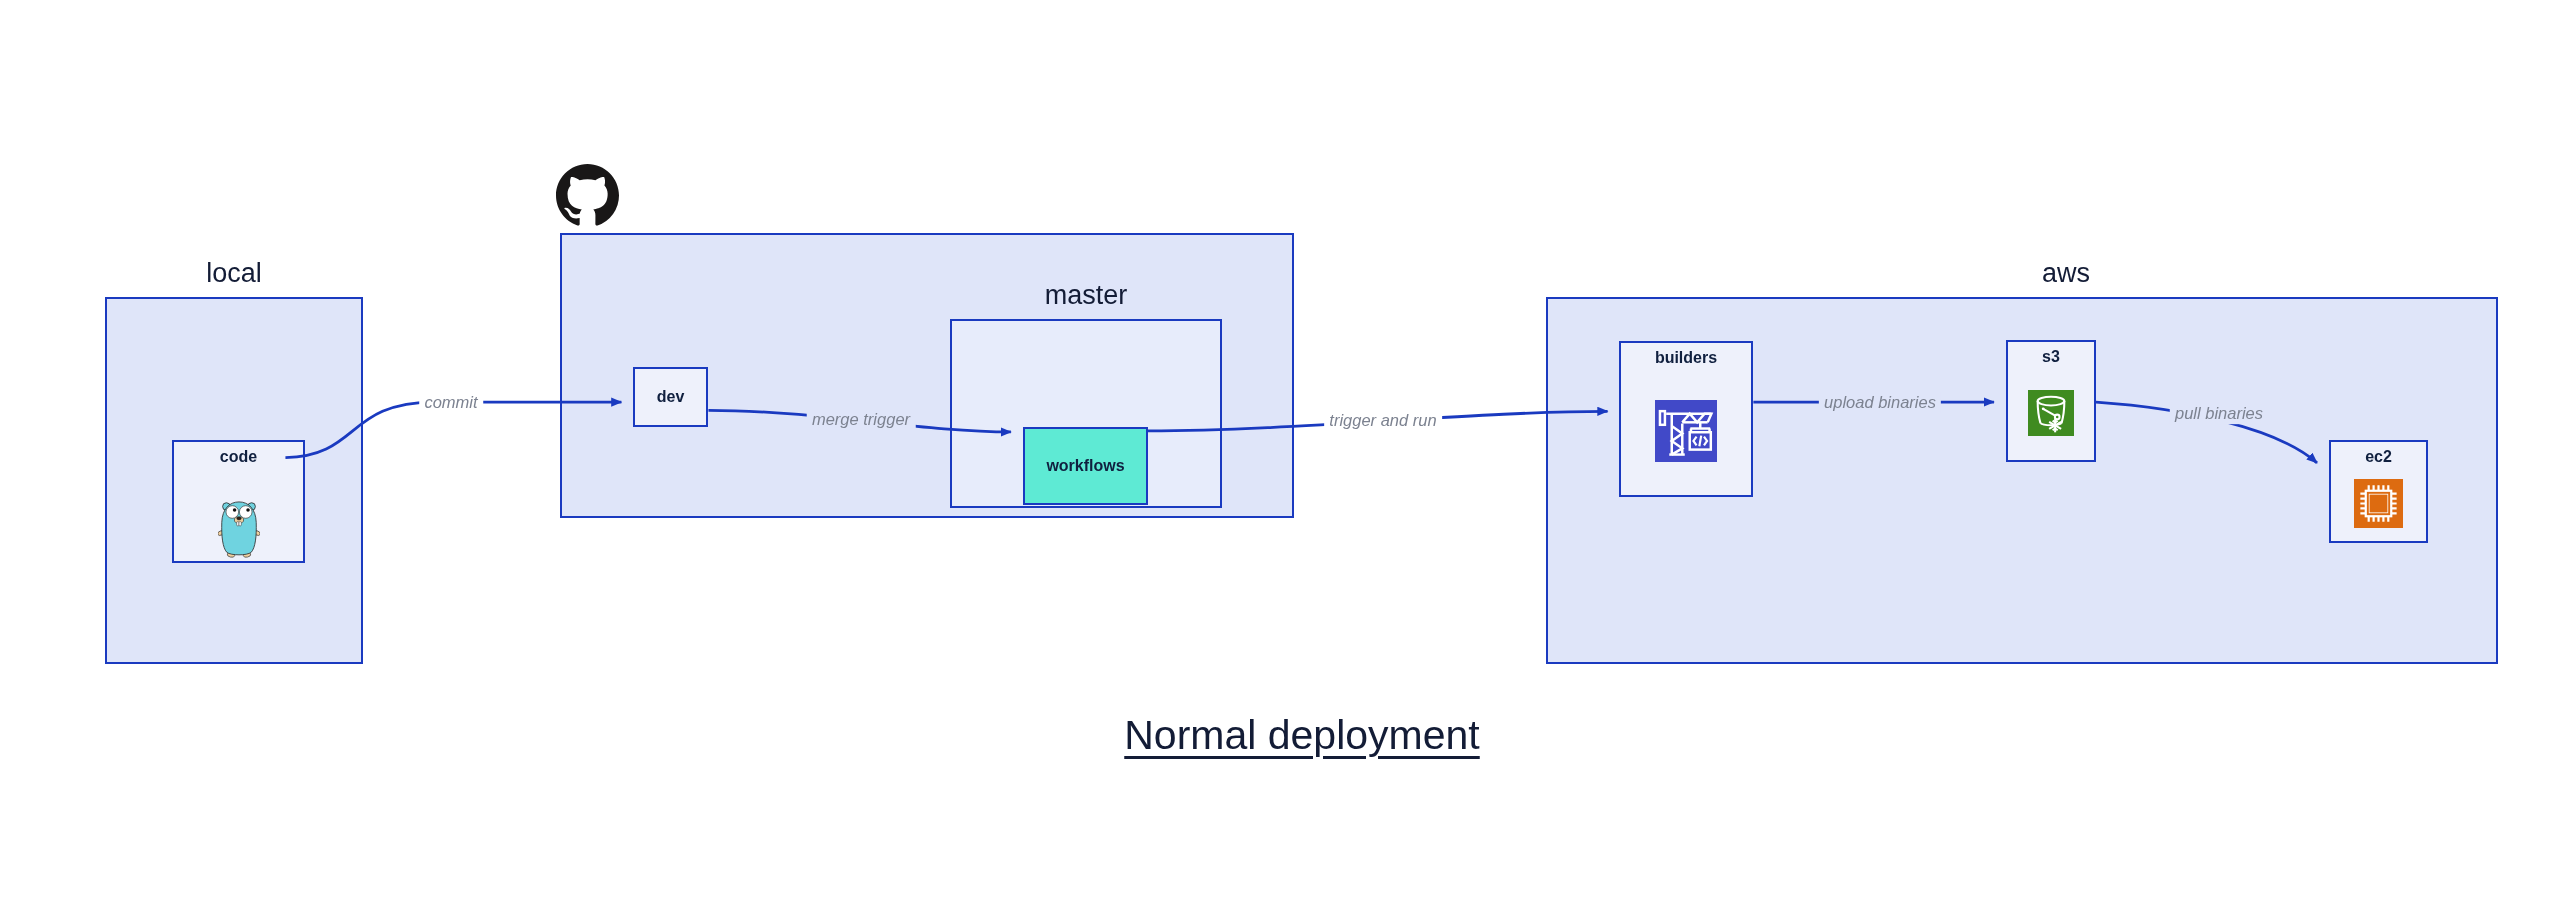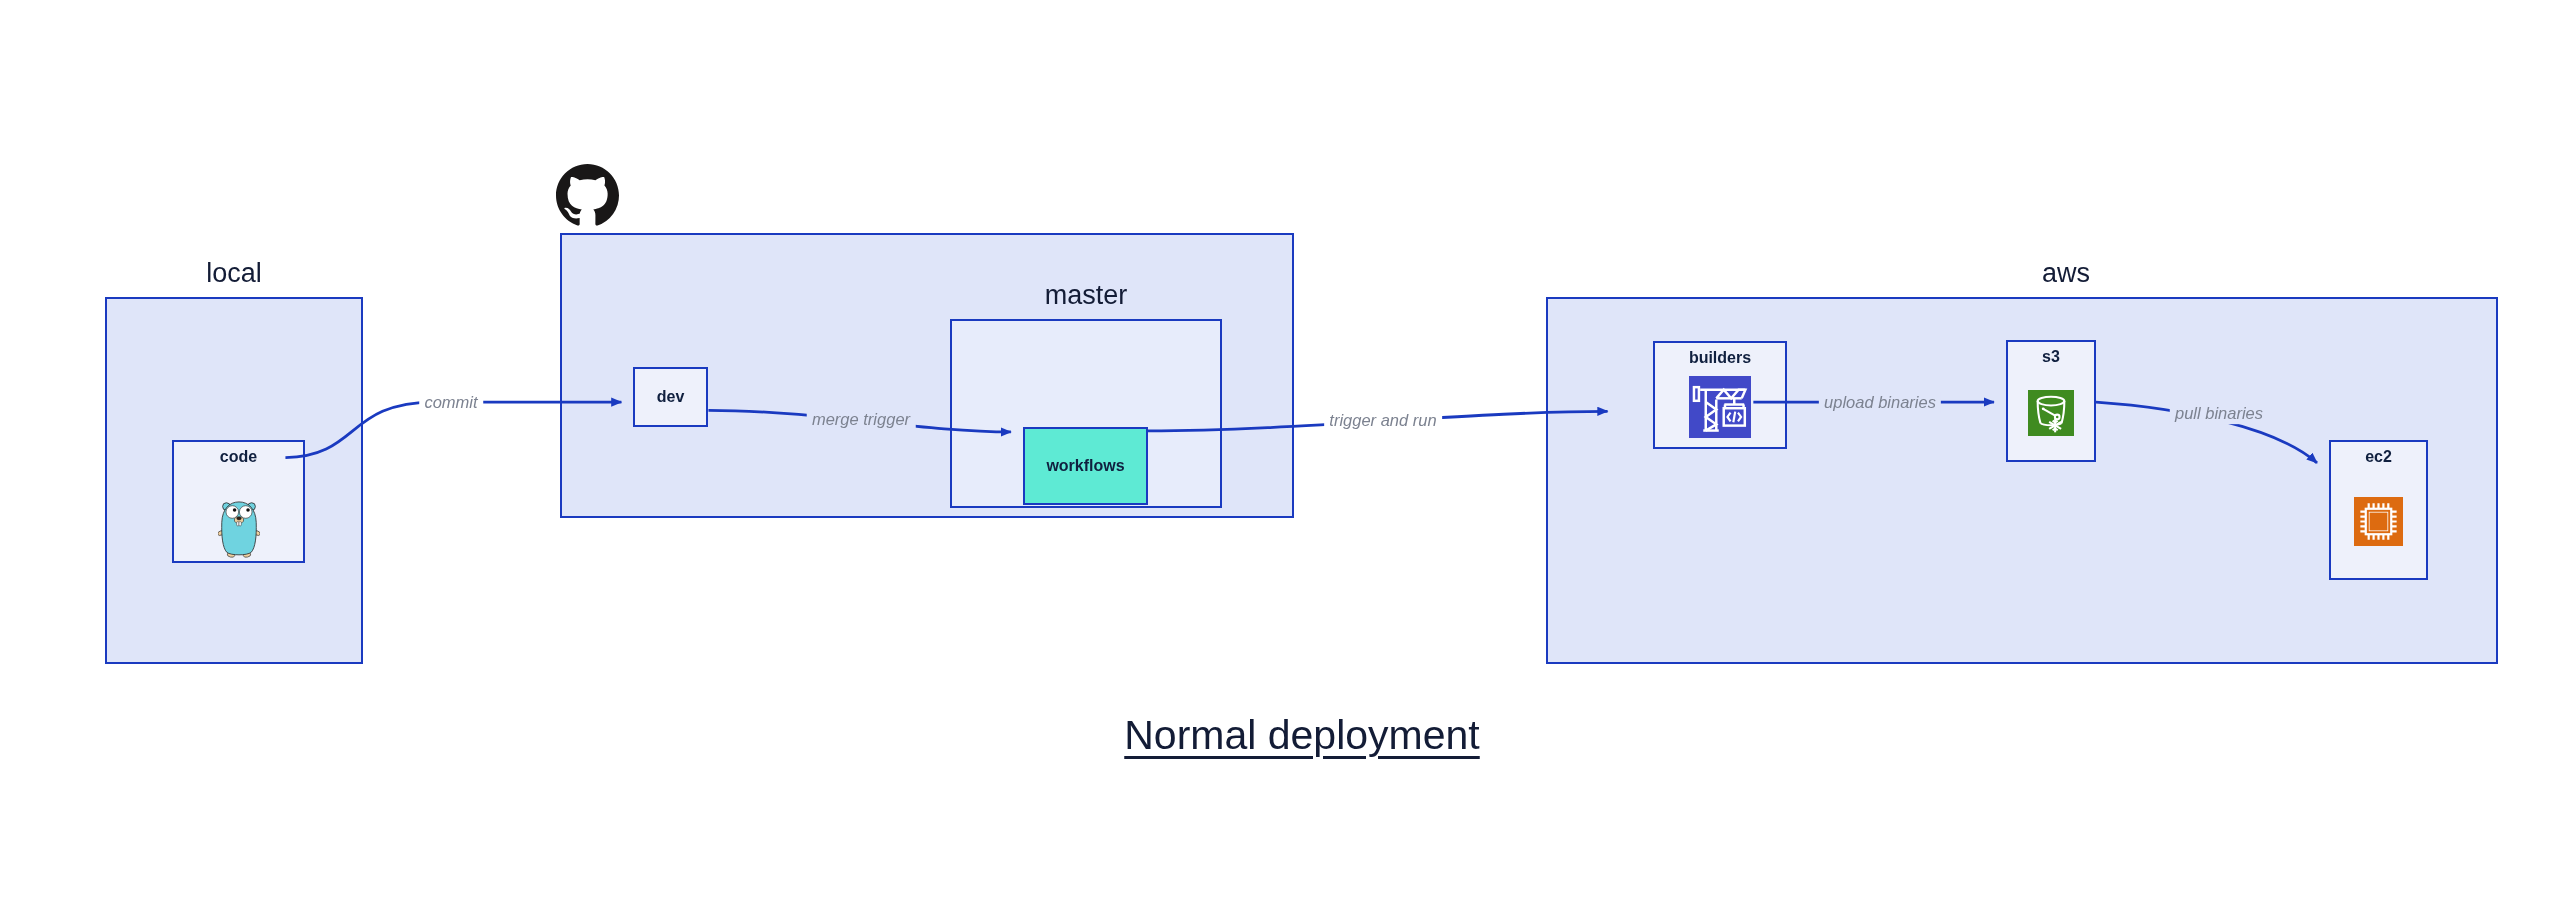"builders" div.node { height: 108px -> 156px; margin-left: 34px -> none }
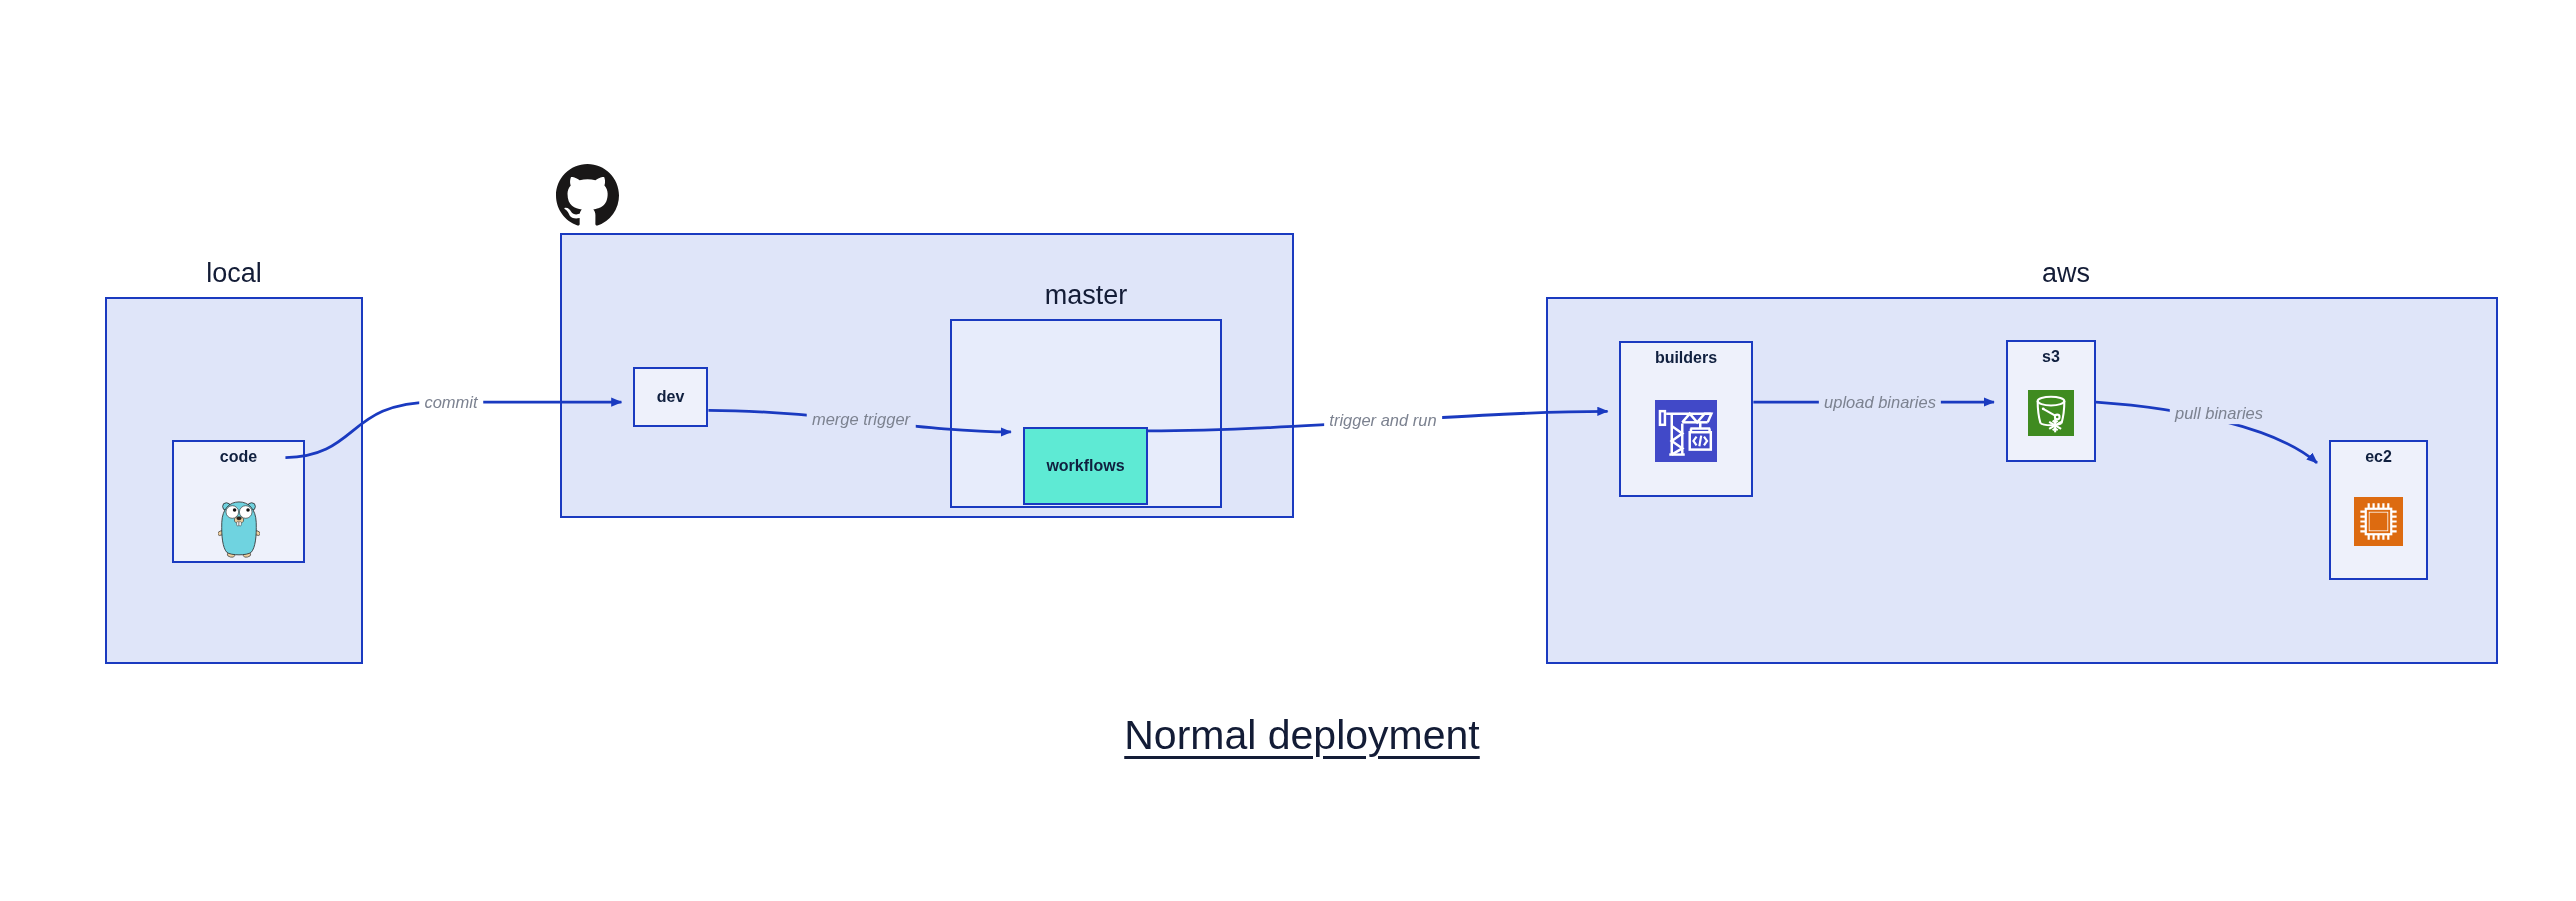"ec2" div.node { height: 140px -> 103px }
